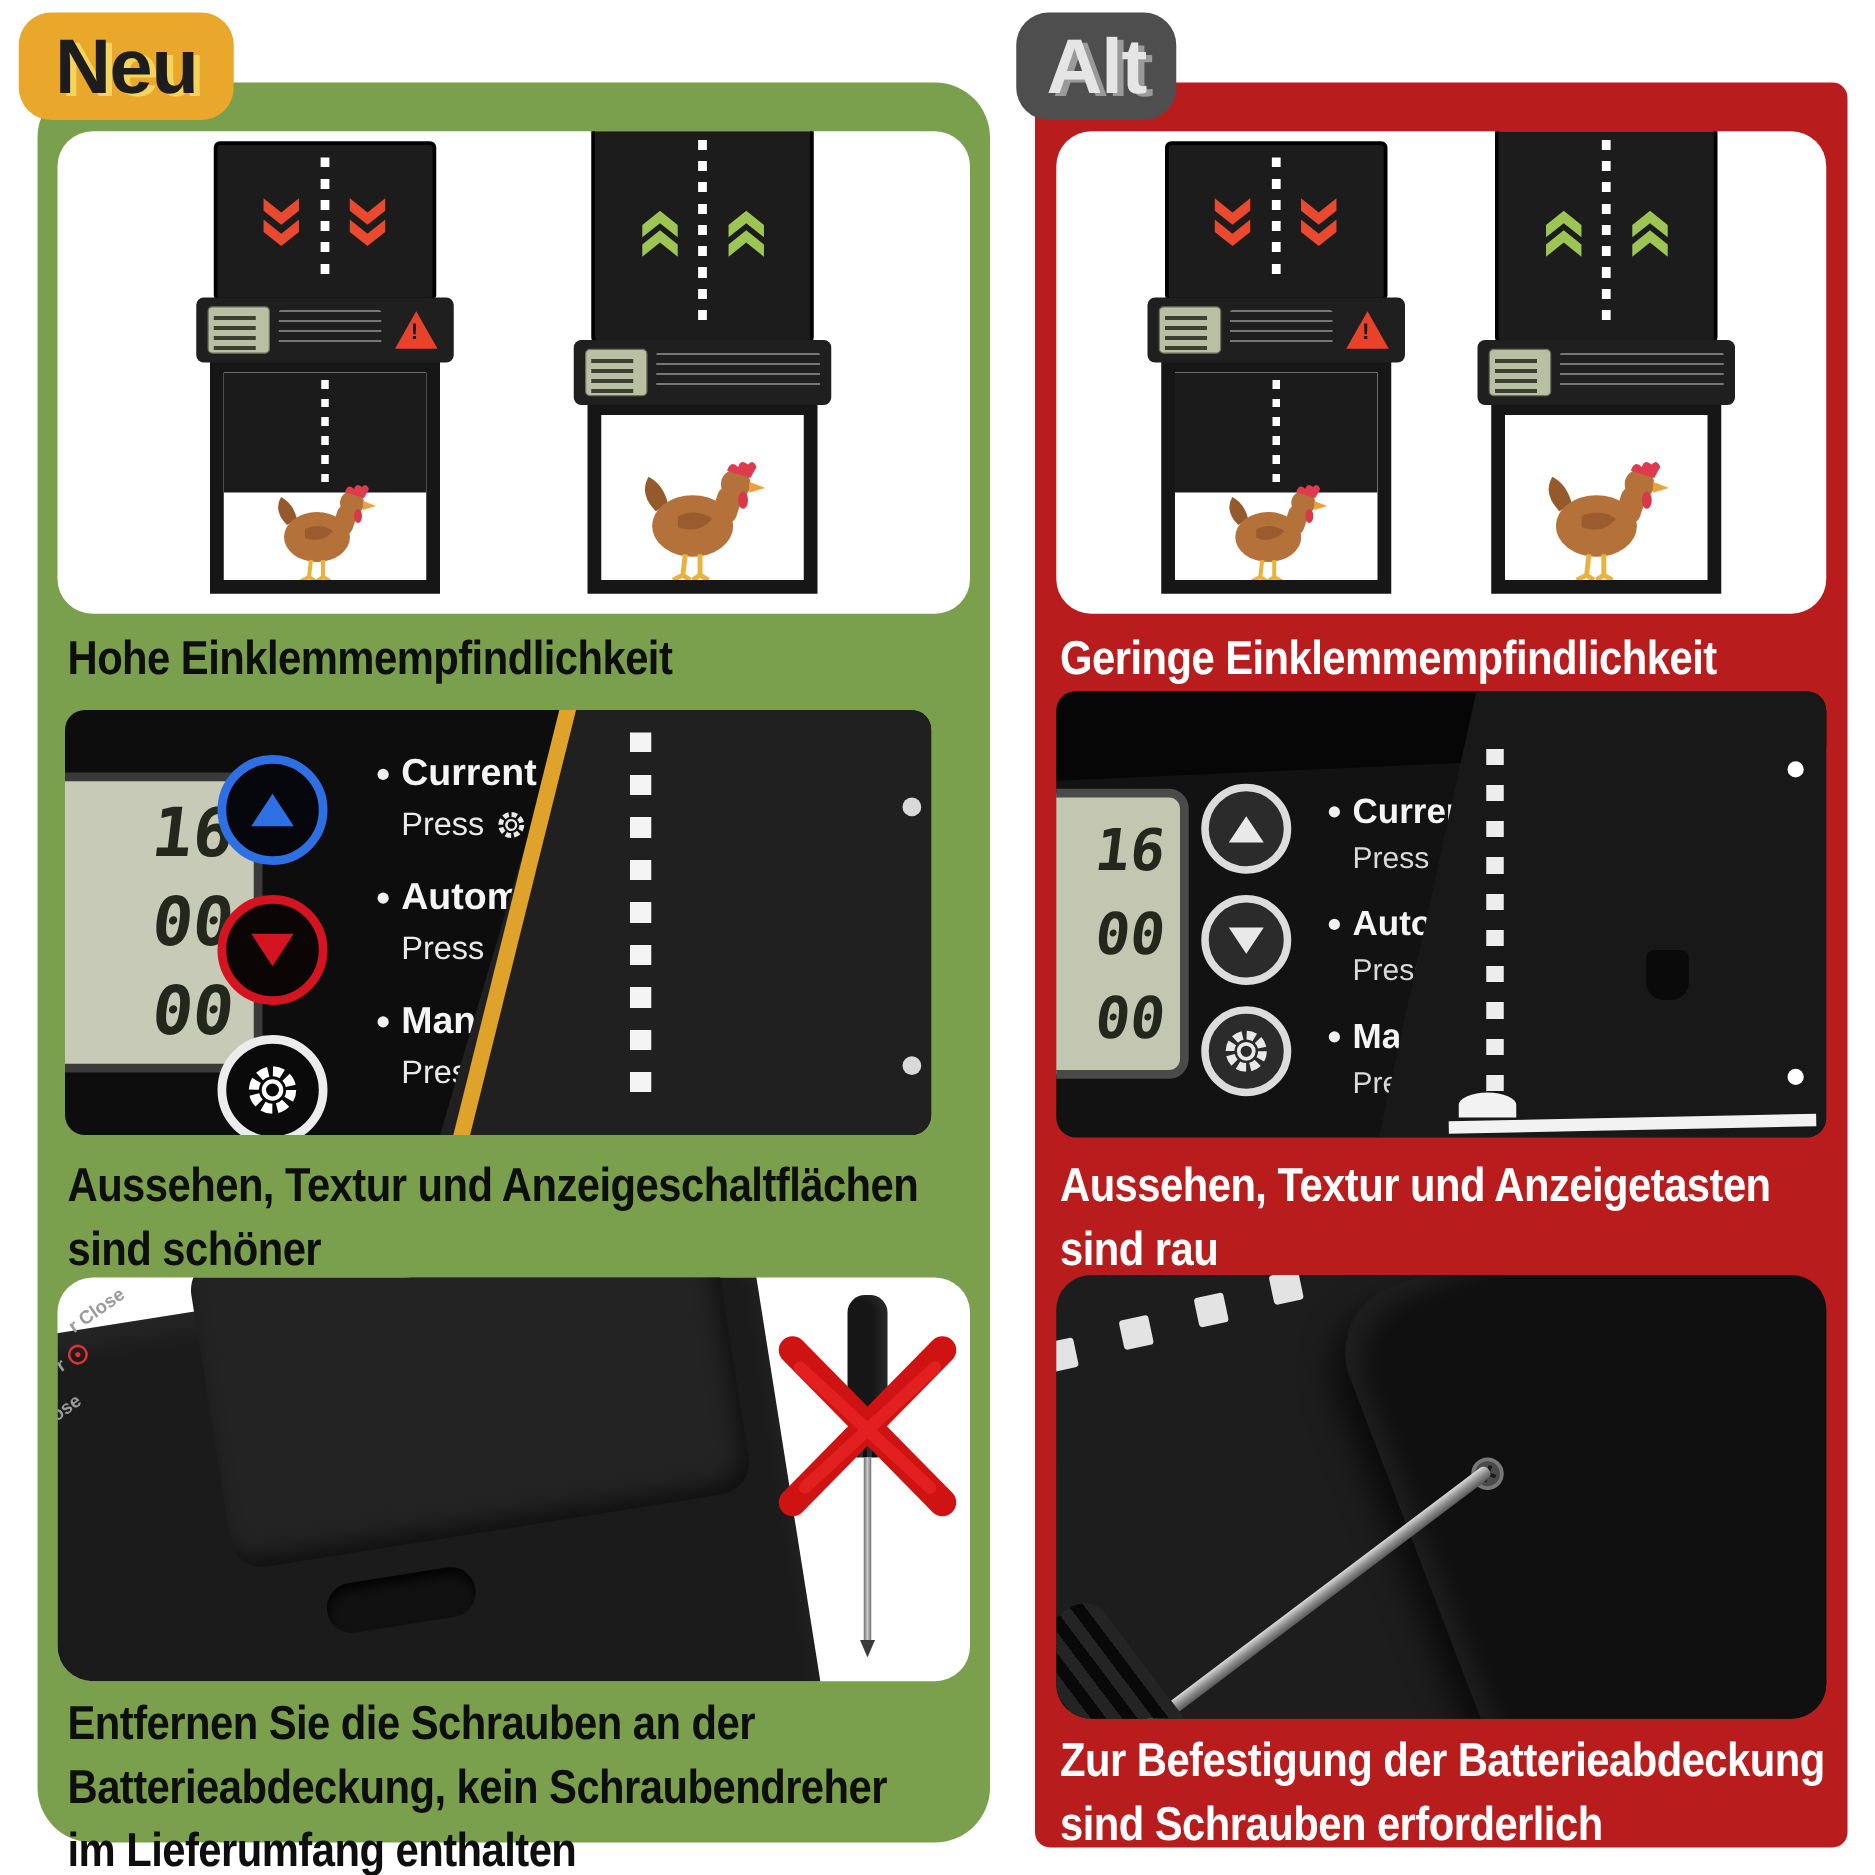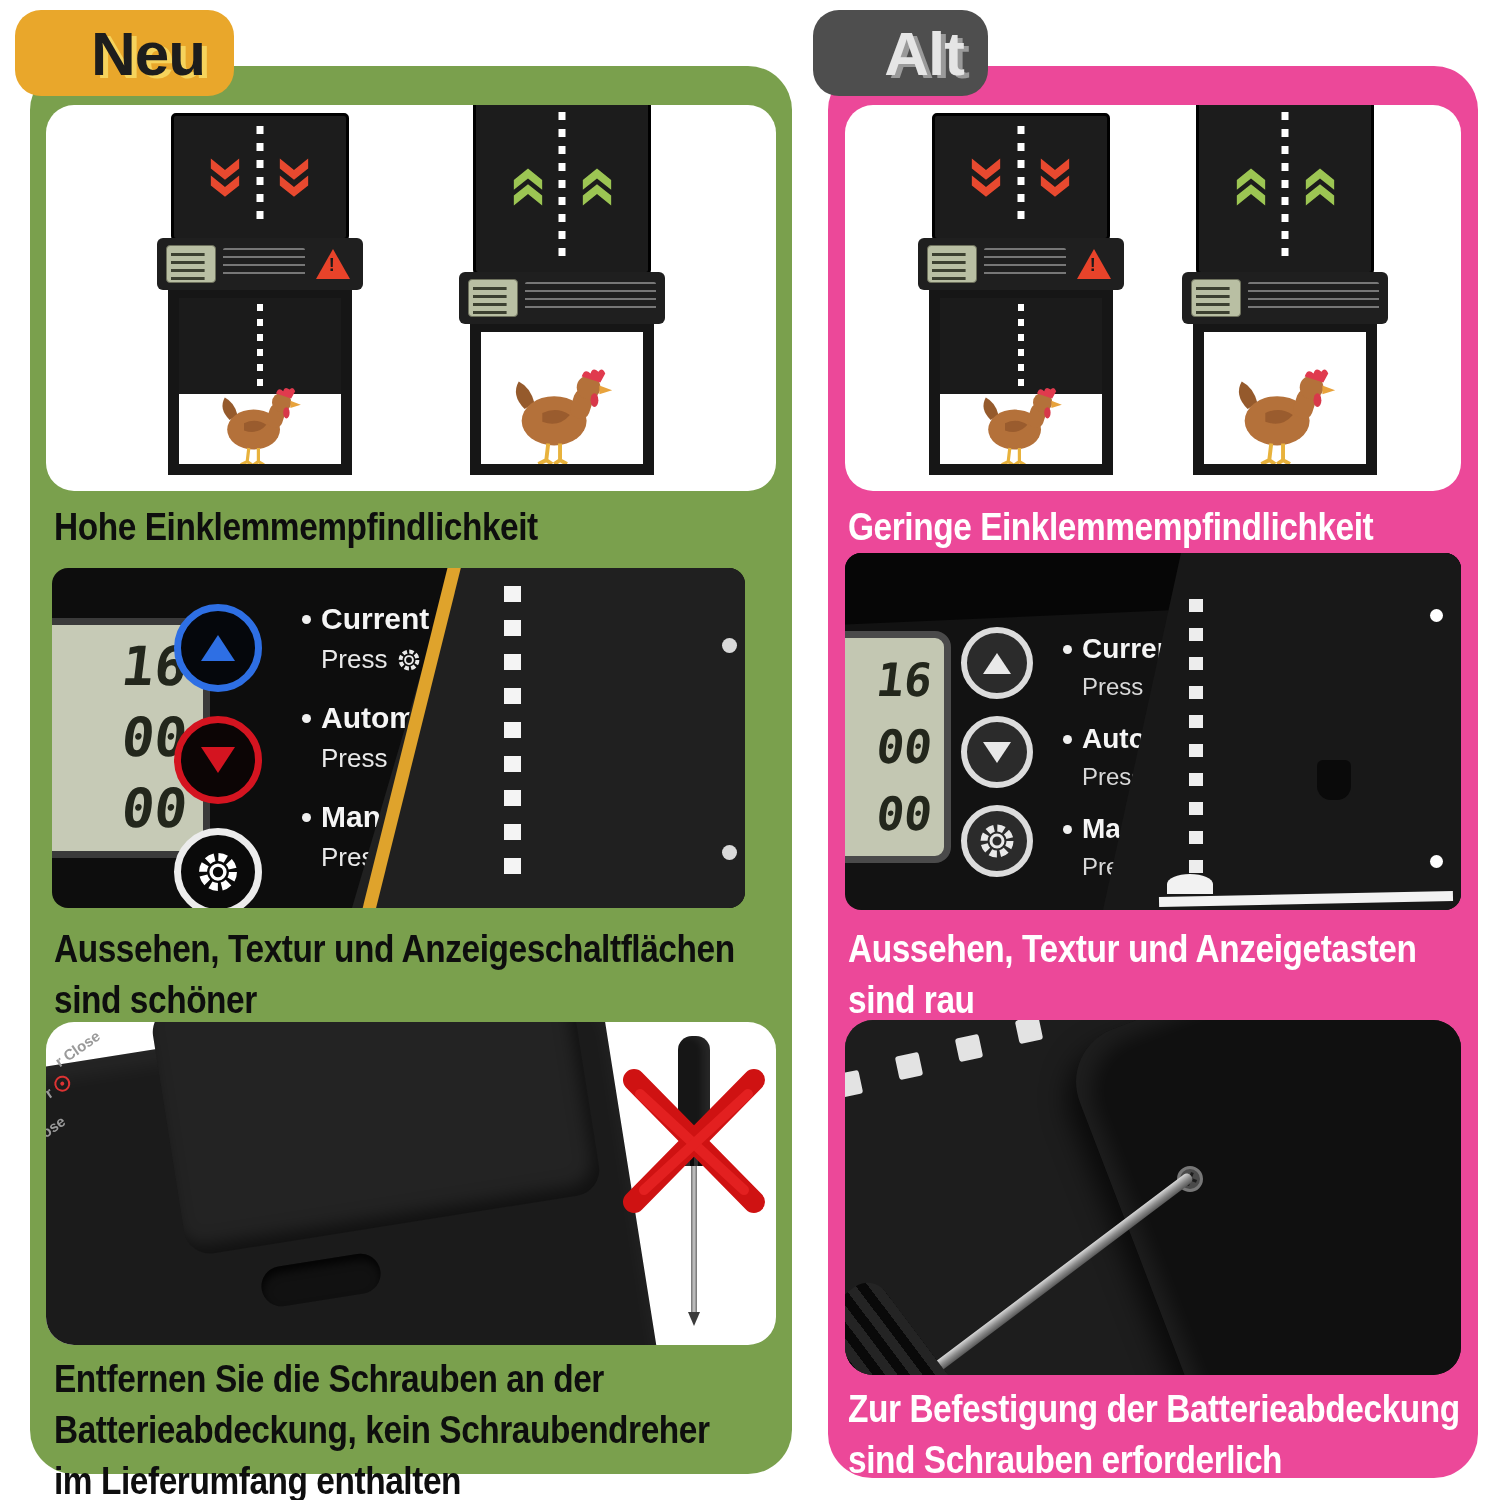"Neu" .badge { padding-left: 47px -> none }
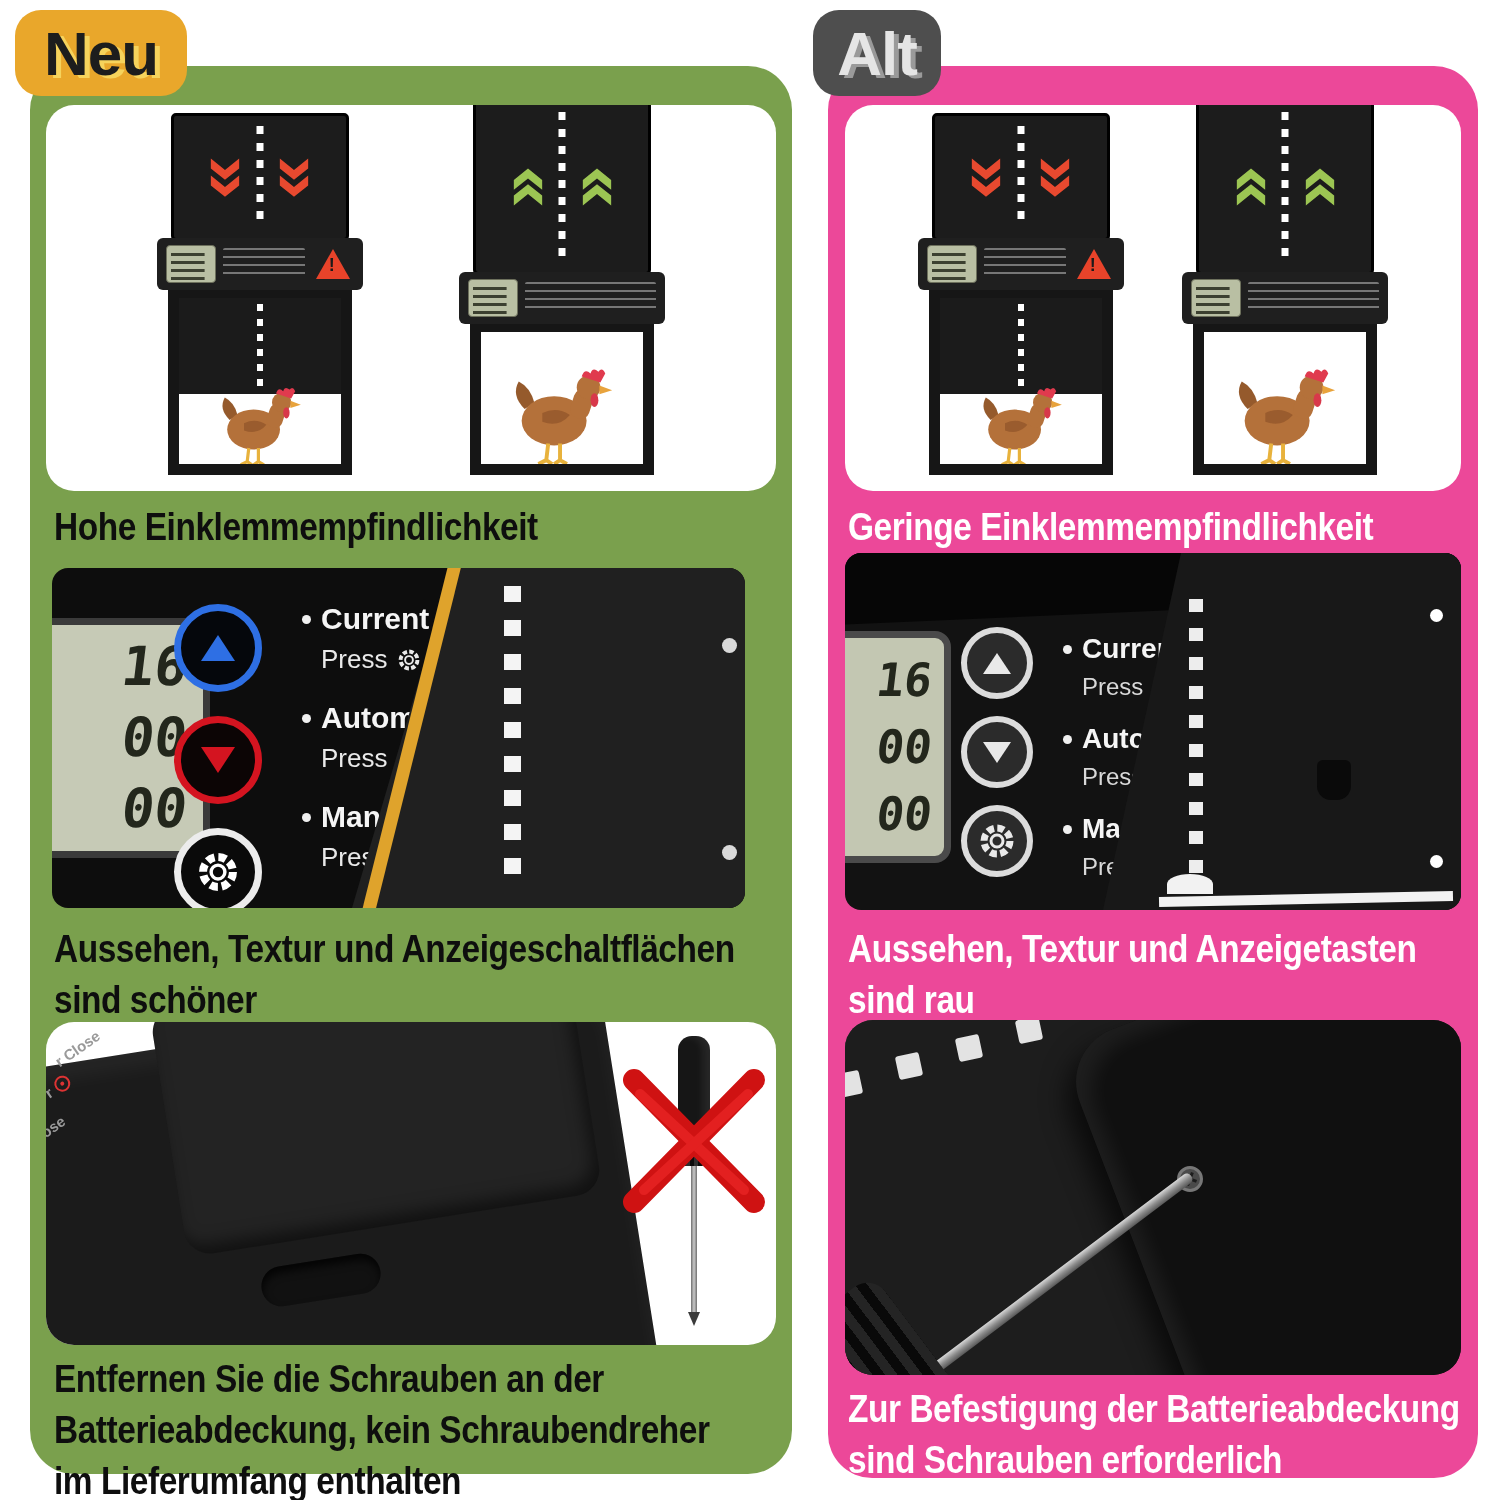"Geringe Einklemmempfindlichkeit" #panel-old { background: #ec4899 -> #b91c1c; border-radius: none -> 12px }
